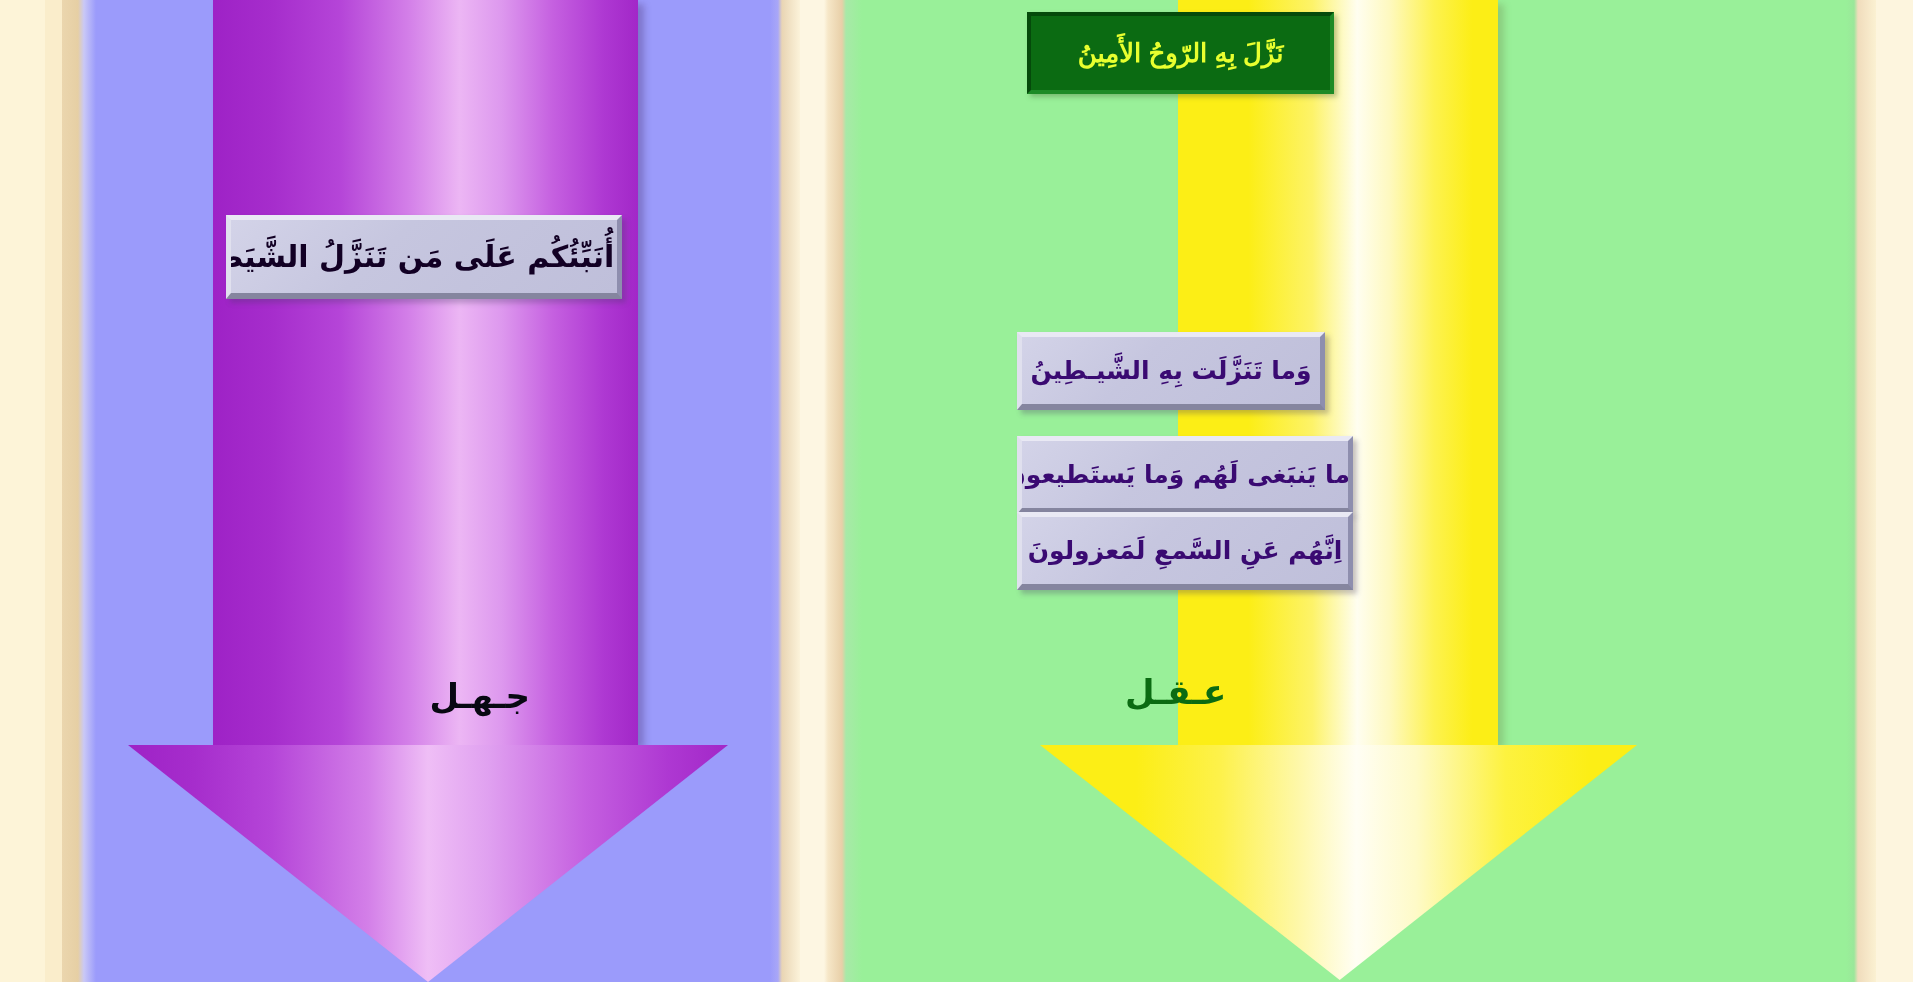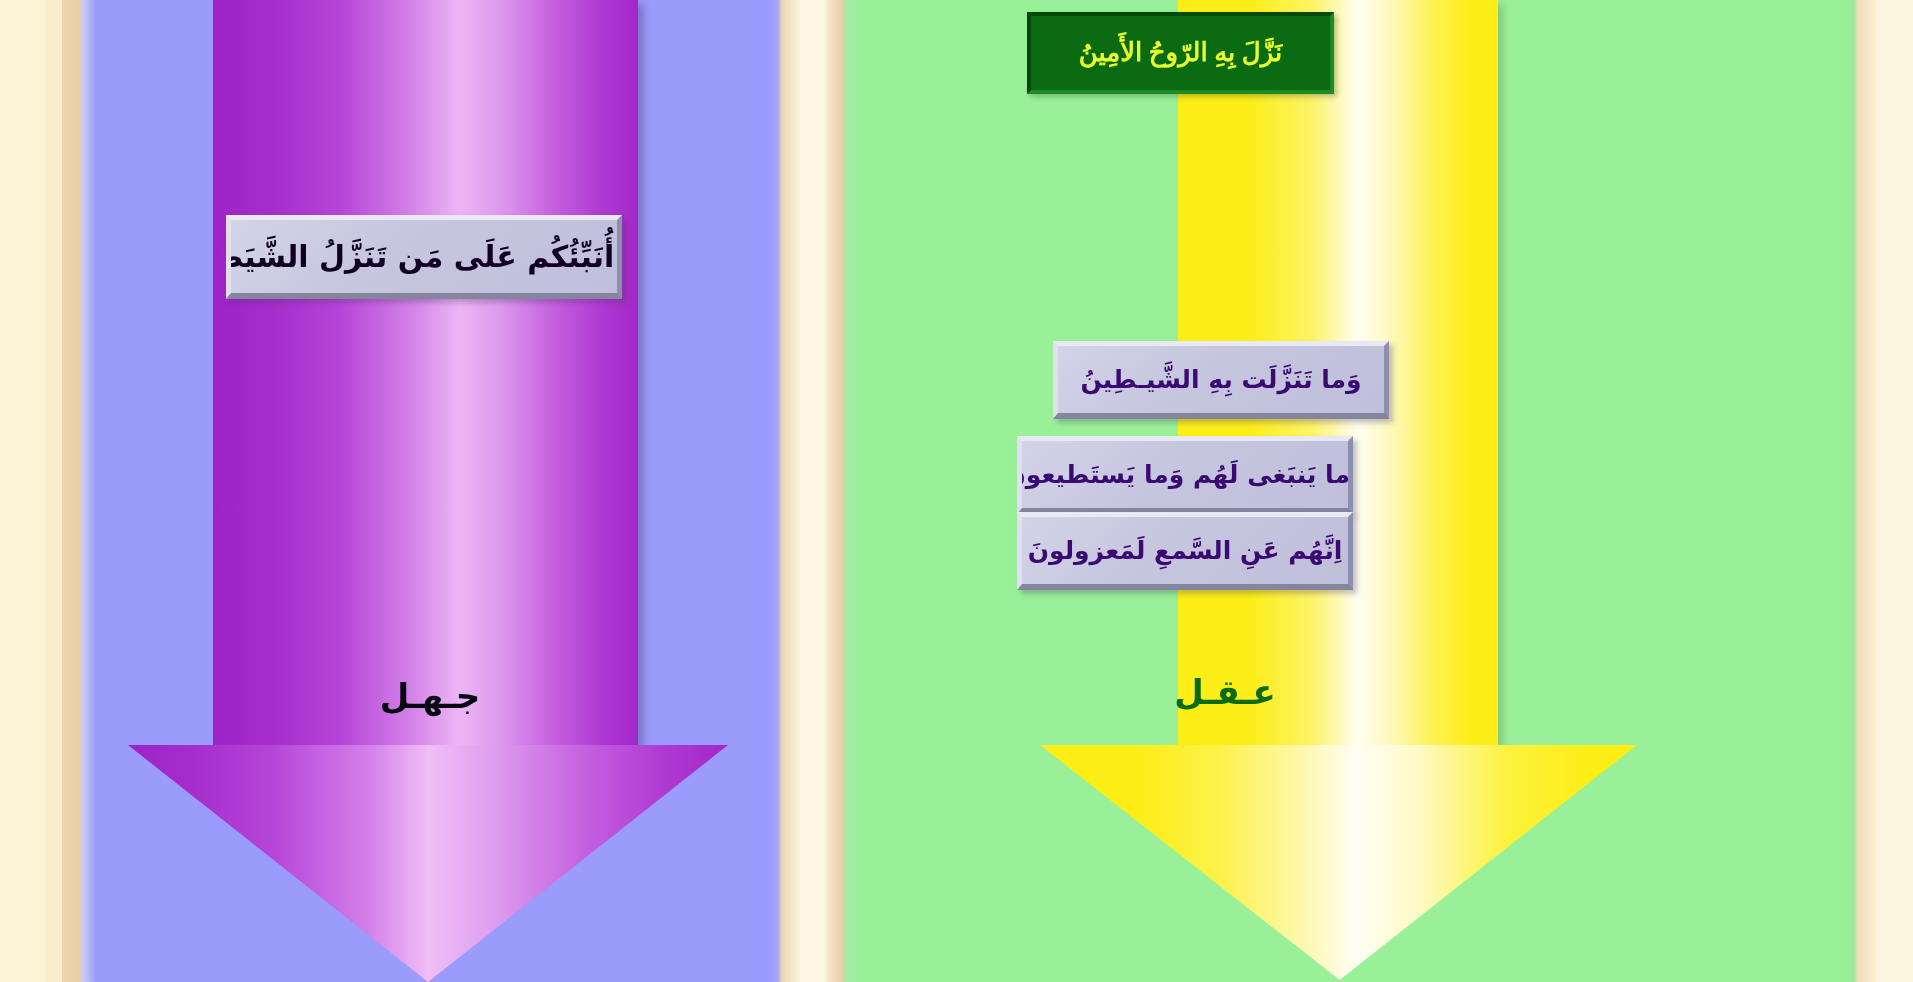"نَزَّلَ بِهِ الرّوحُ الأَمِينُ" #banner-aql-title .arabic { font-family: Liberation Serif, serif -> Liberation Sans, sans-serif }
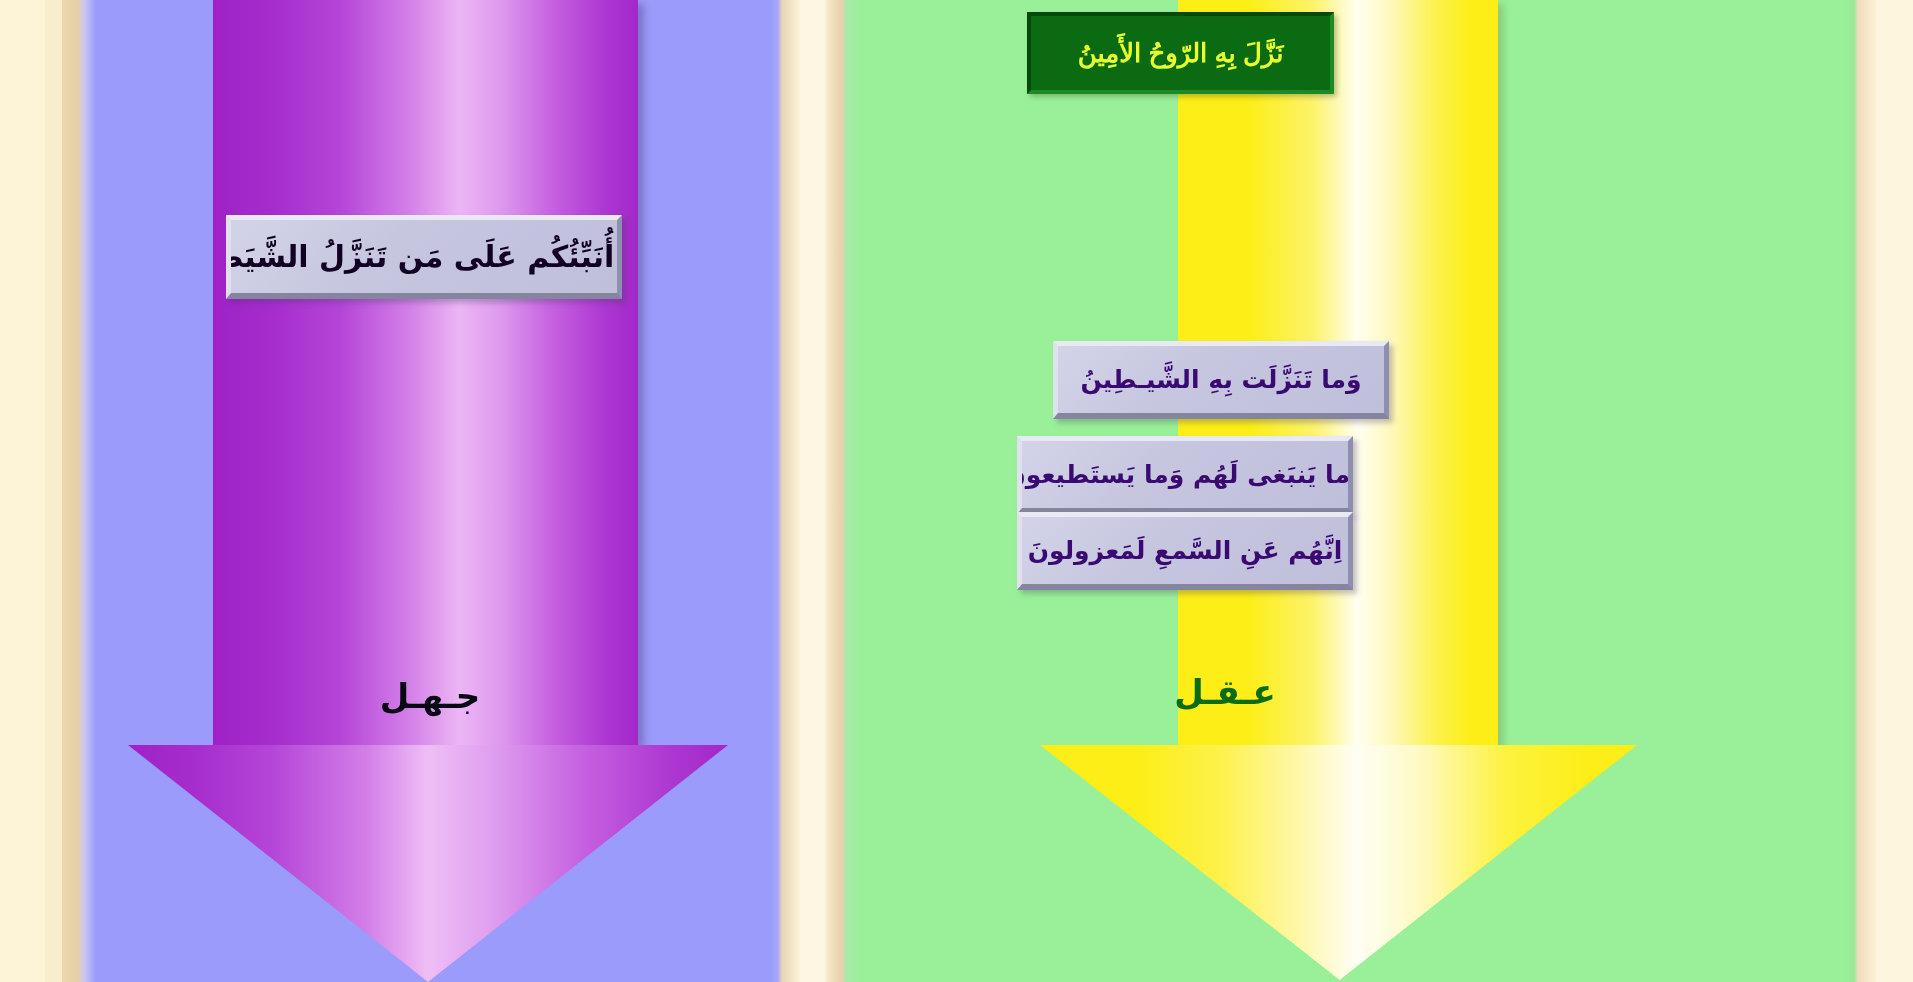"وَما تَنَزَّلَت بِهِ الشَّيـطِينُ" #plaque-aql-1 { margin-left: 36px -> none; top: 341px -> 332px; width: 336px -> 308px }
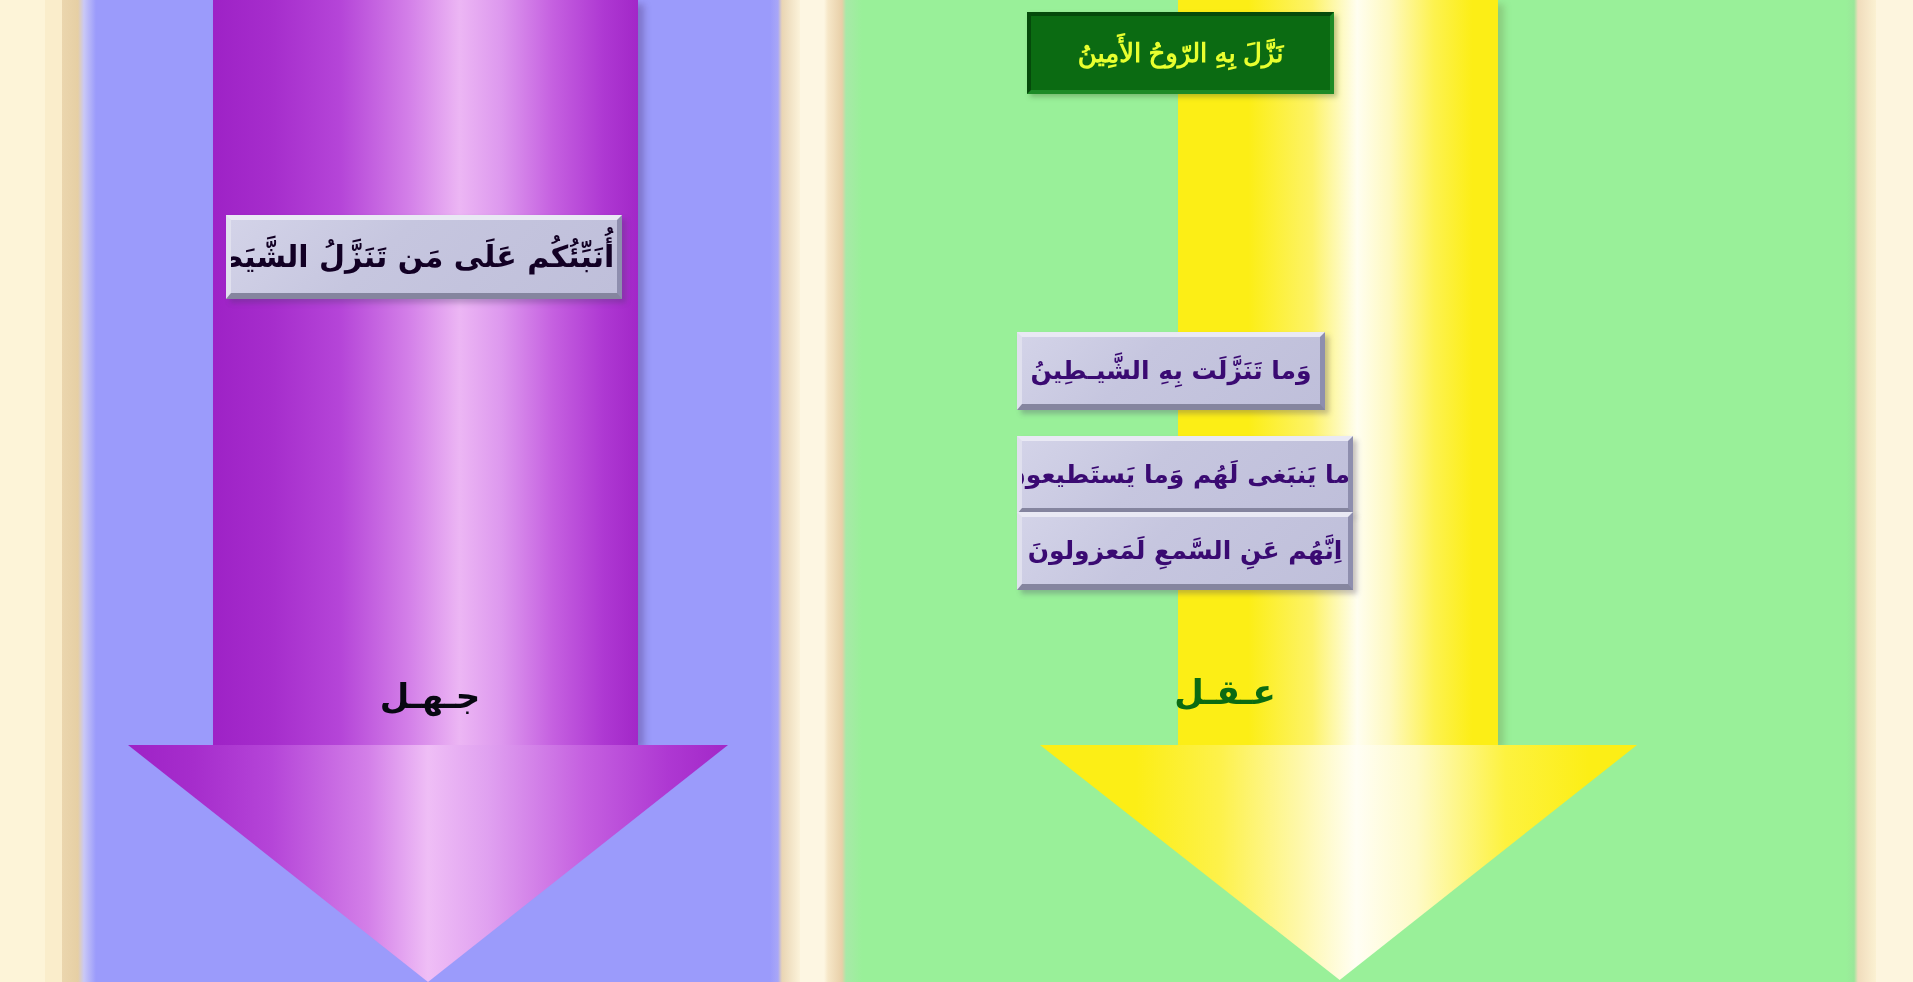"جـهـل" #caption-jahl { text-align: center -> none }
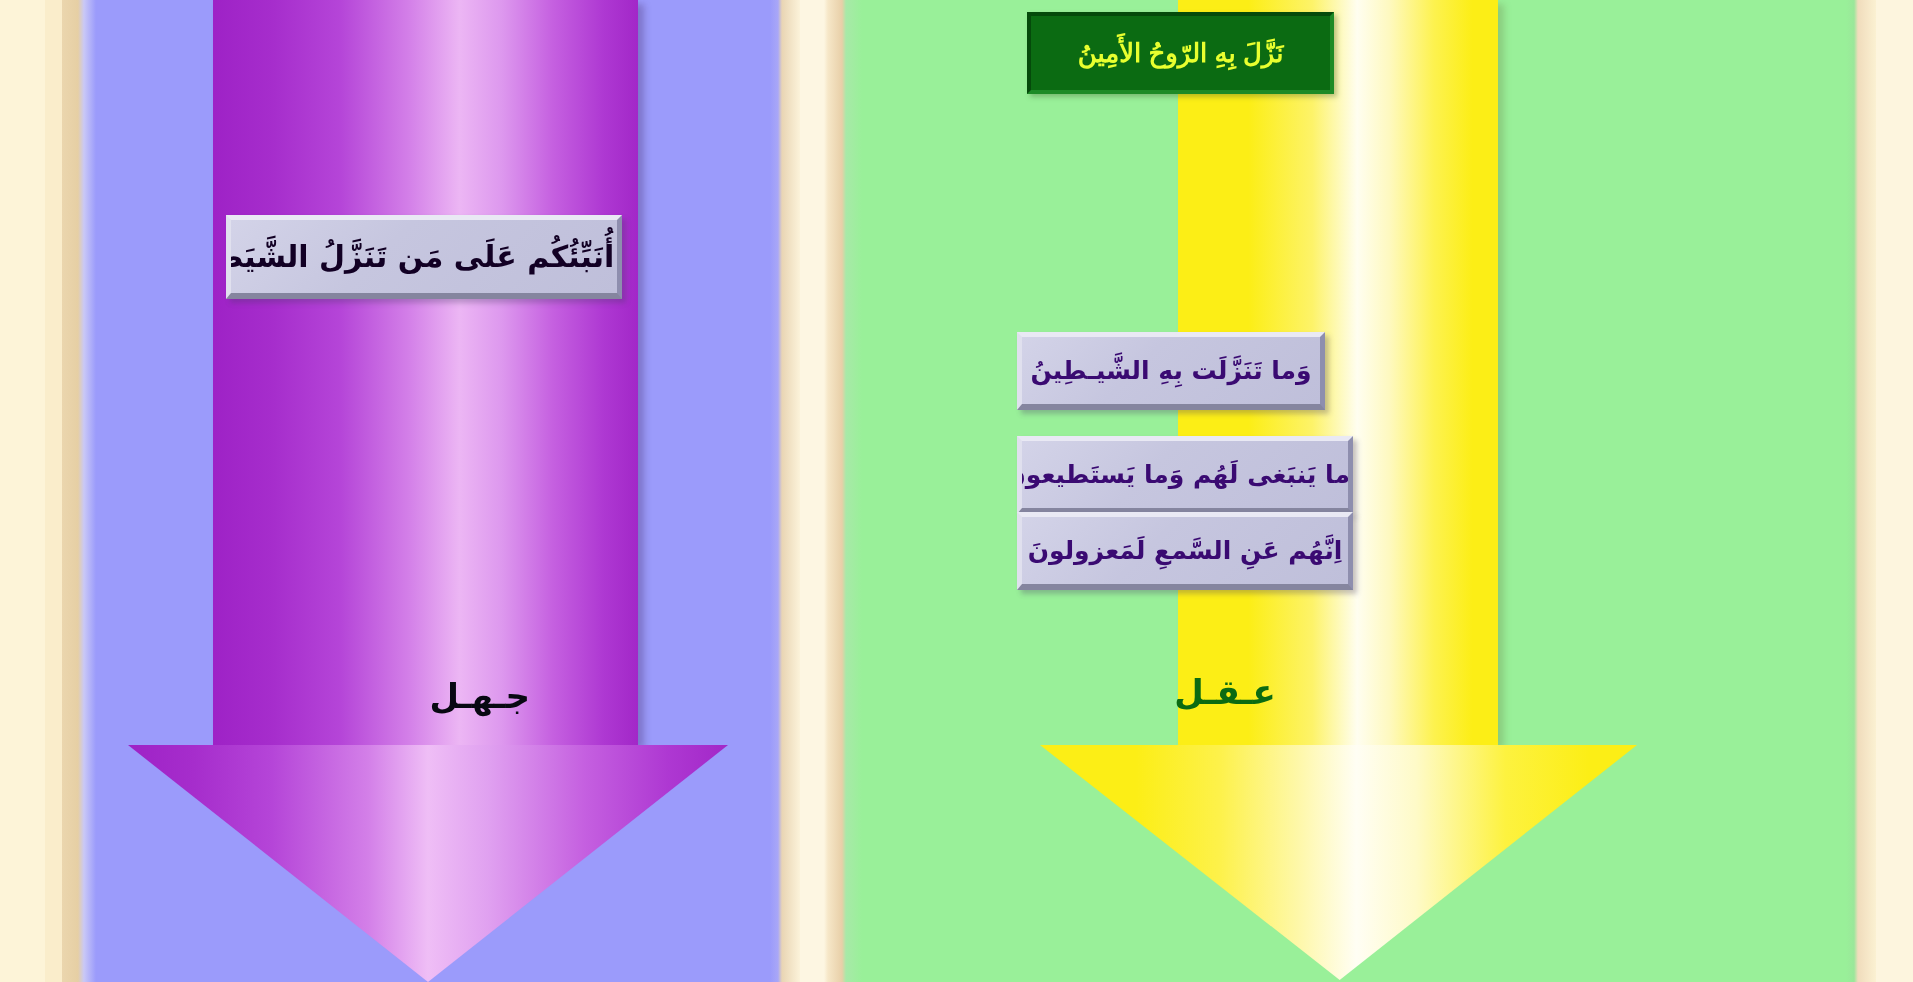"عـقـل" #caption-aql { text-align: center -> left }
